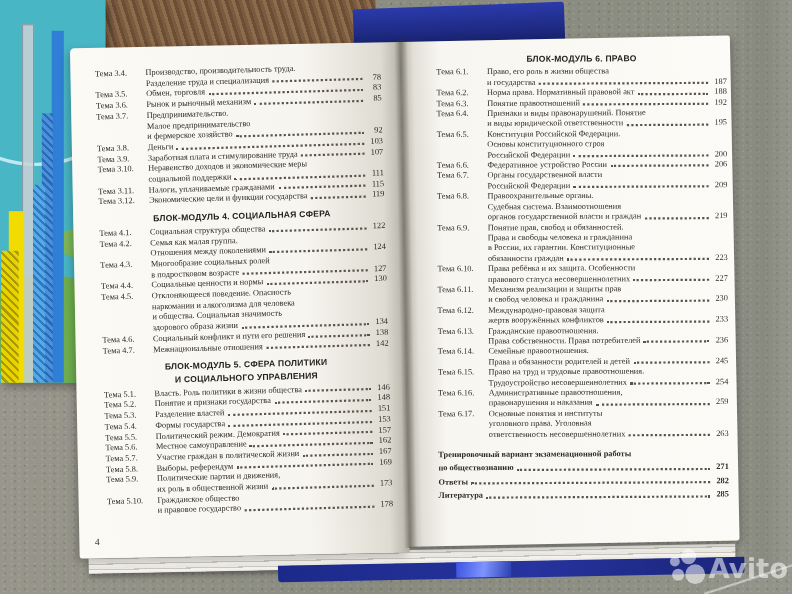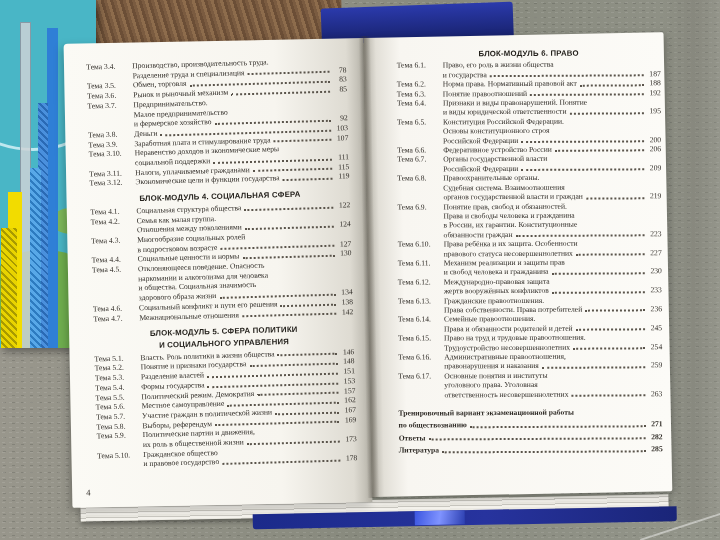"Avito" div.avito { html: none -> <div> <span> <span></span><span></span> <span></span><span></span> </span> <span>Avito</span> </div> }
